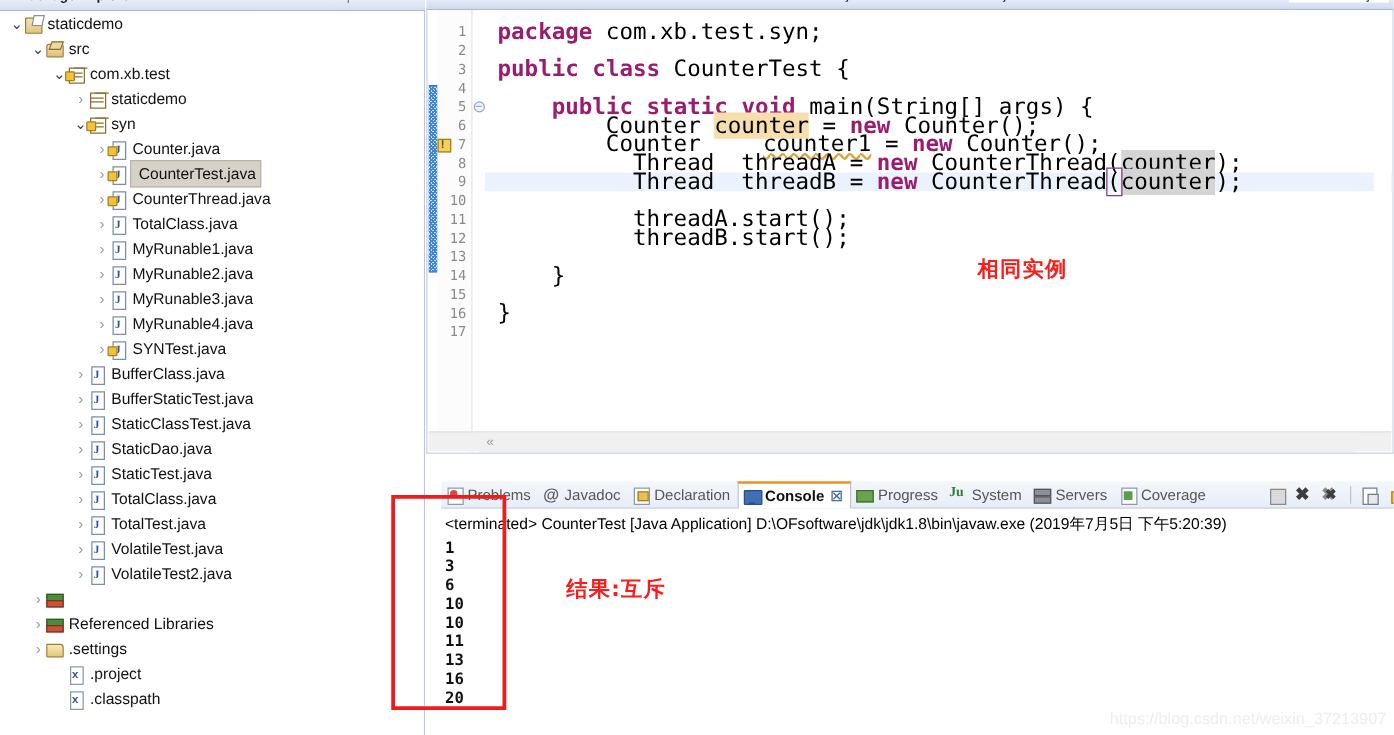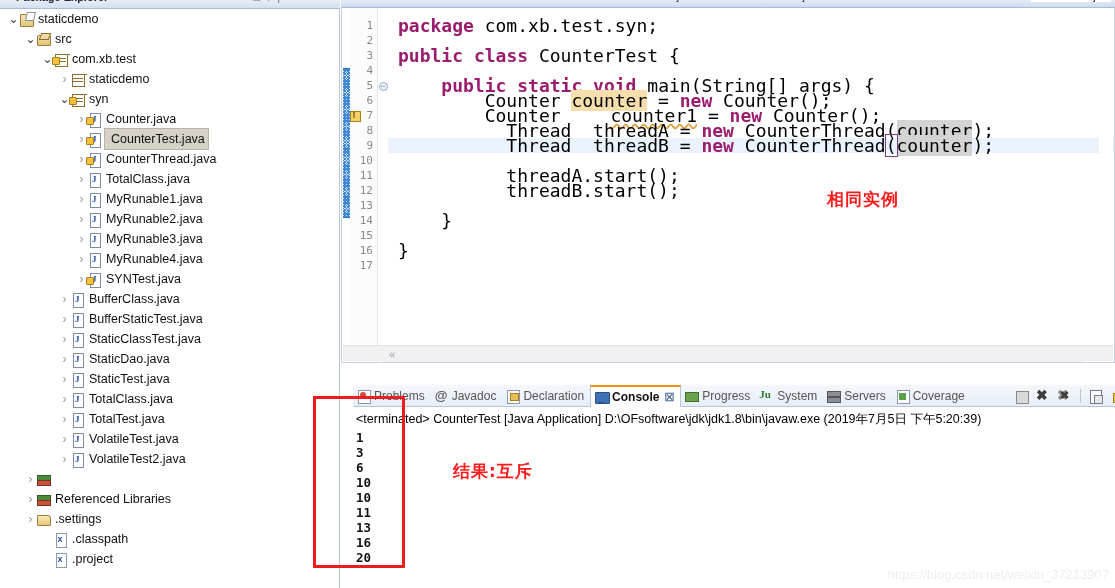"相同实例" div.anno-cn { margin-left: 45px -> none; top: 180px -> 196px }
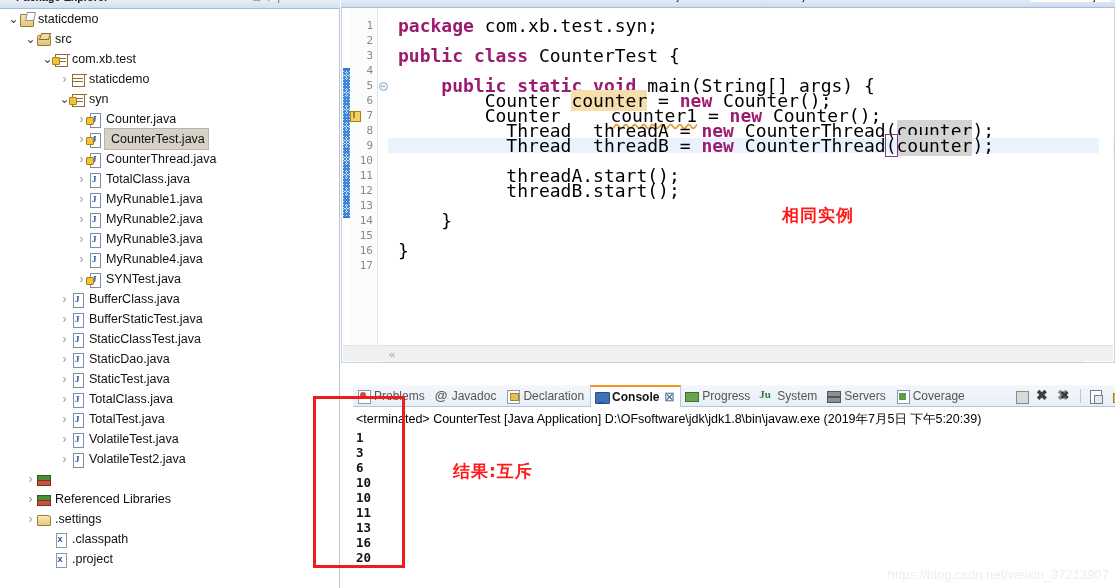".classpath" div.trow { order: before ".project" -> after ".project" }
